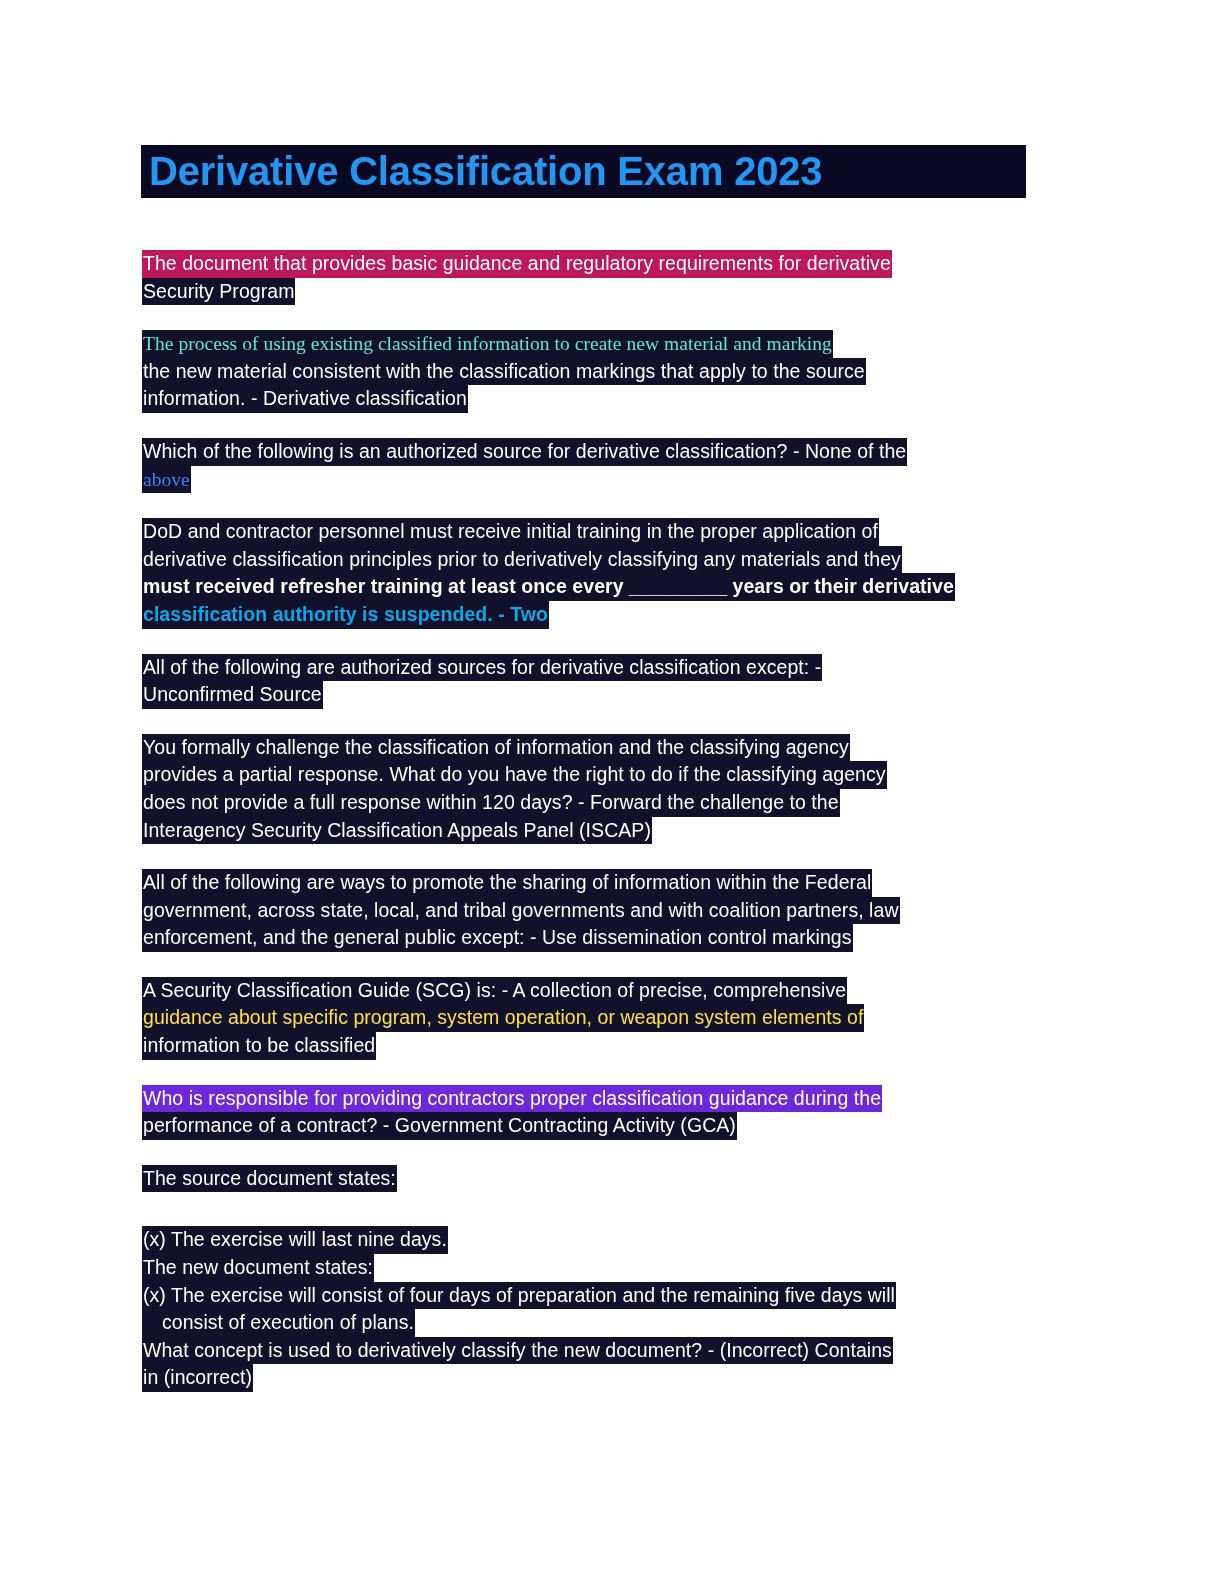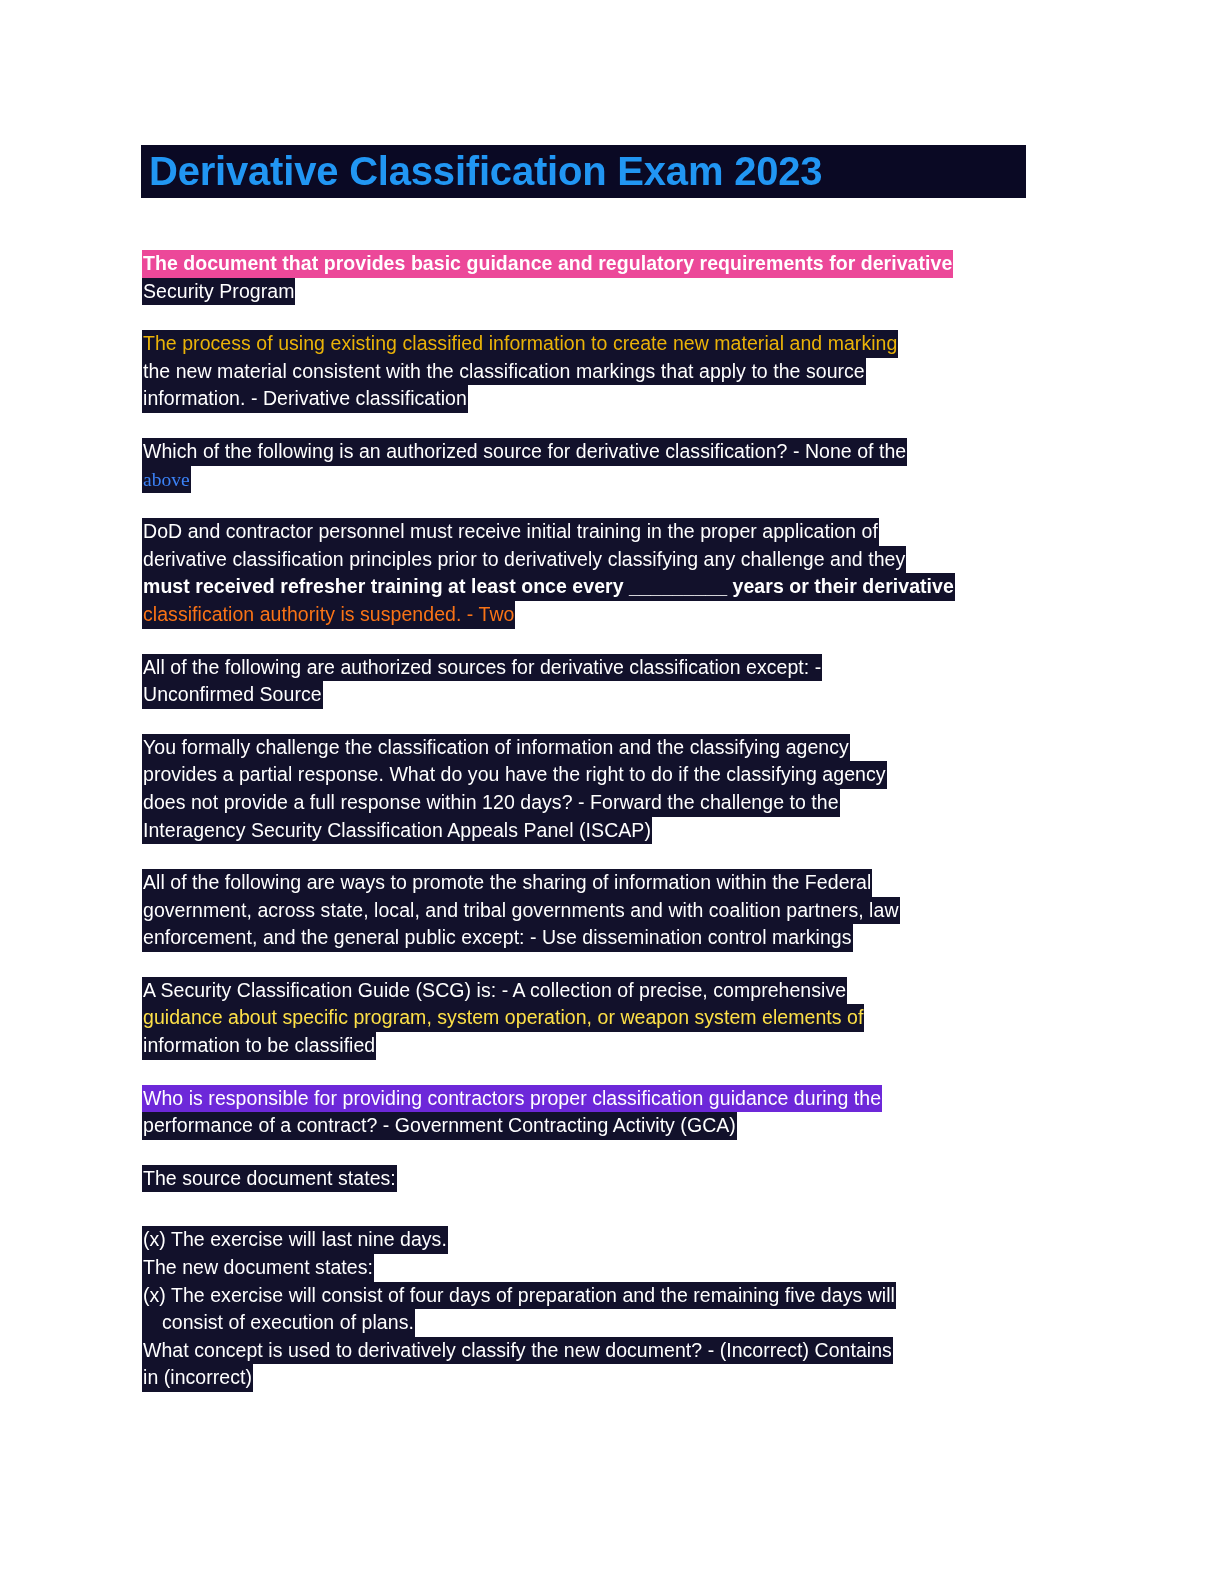"The document that provides basic" span { background: #ec4899 -> #be185d; font-weight: bold -> none }
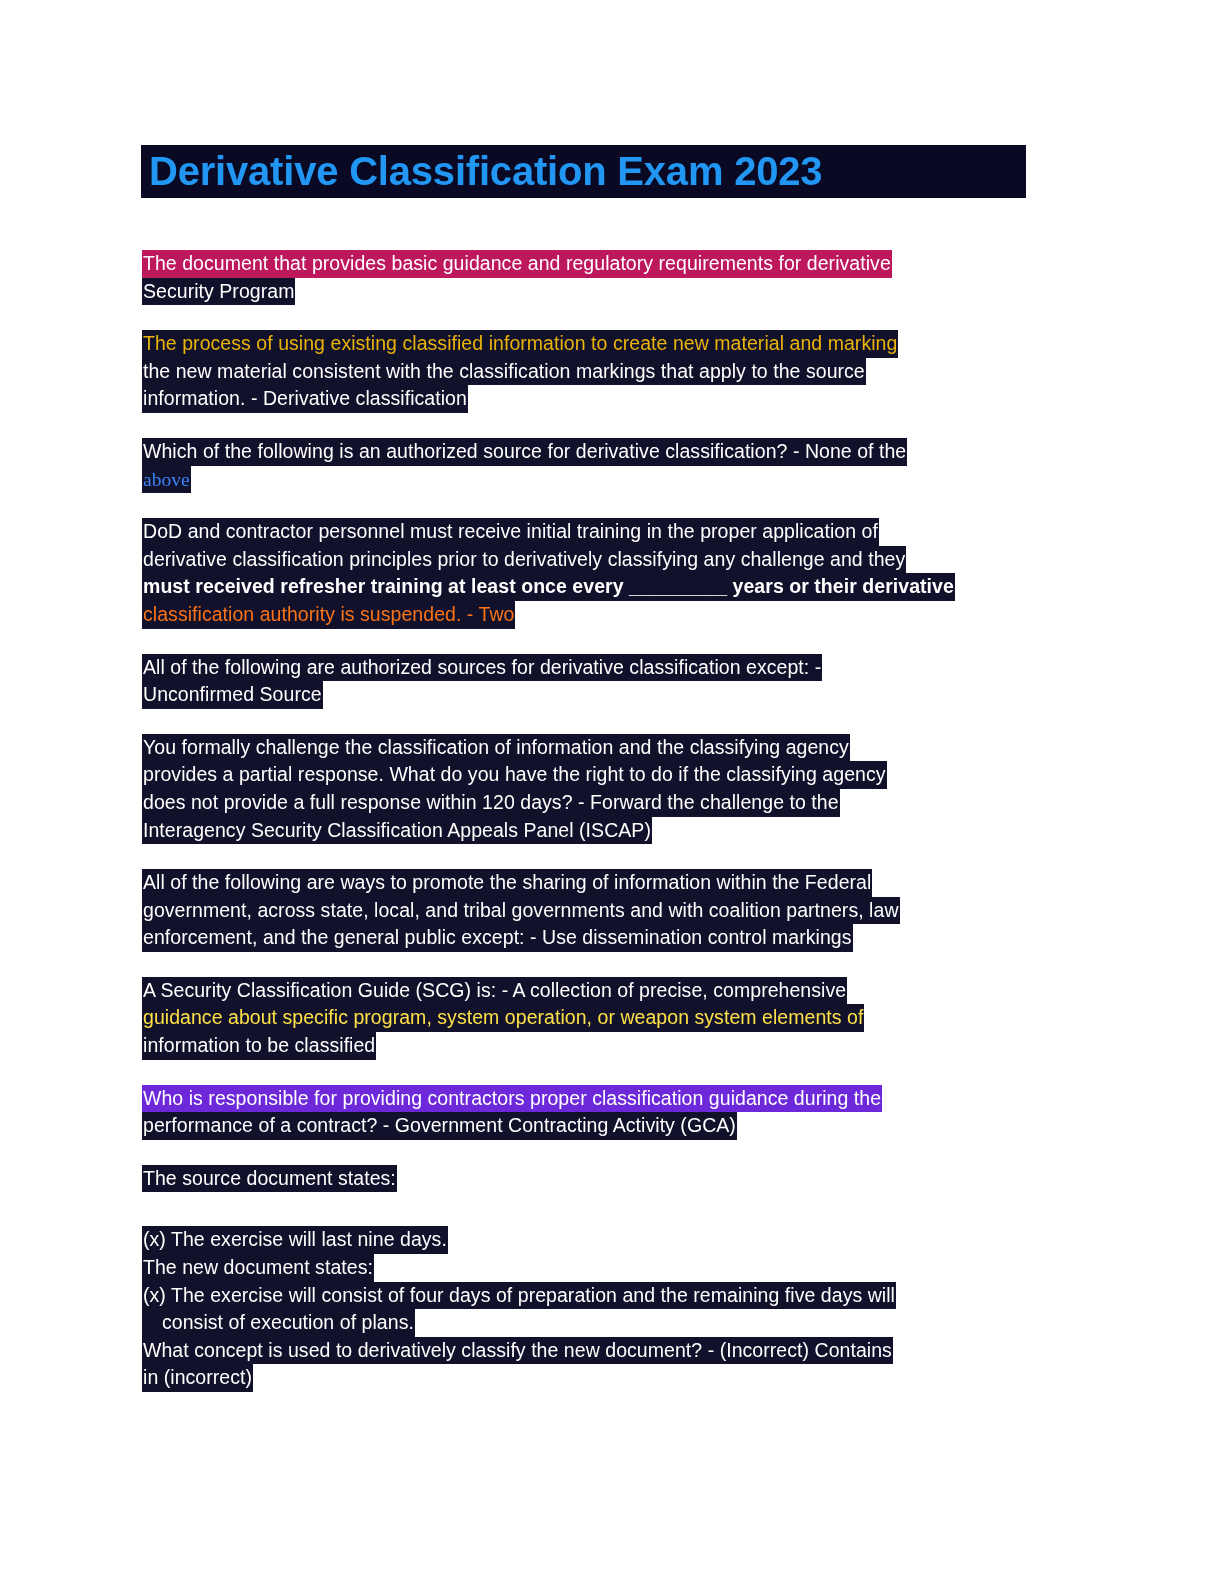"The process of using existing" span { color: #eab308 -> #5eead4; font-family: none -> Liberation Serif, serif }
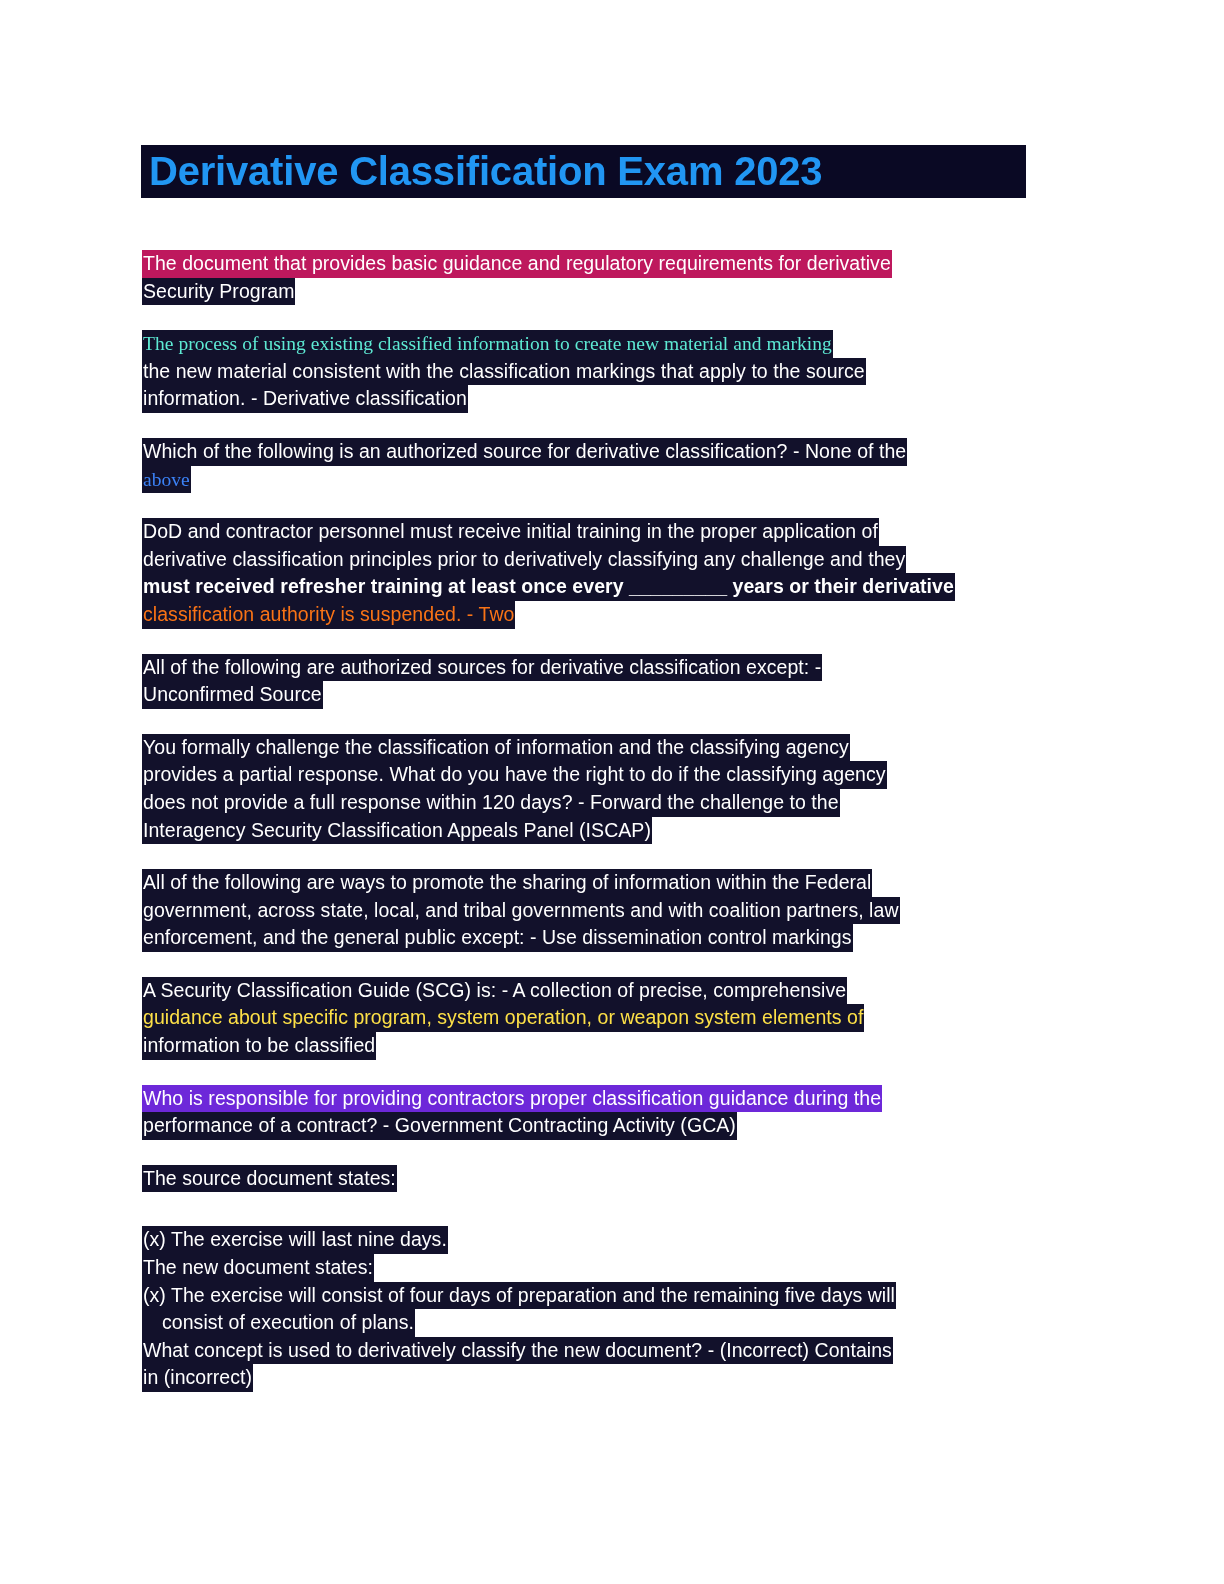"derivative classification principles" span { text: challenge -> materials }
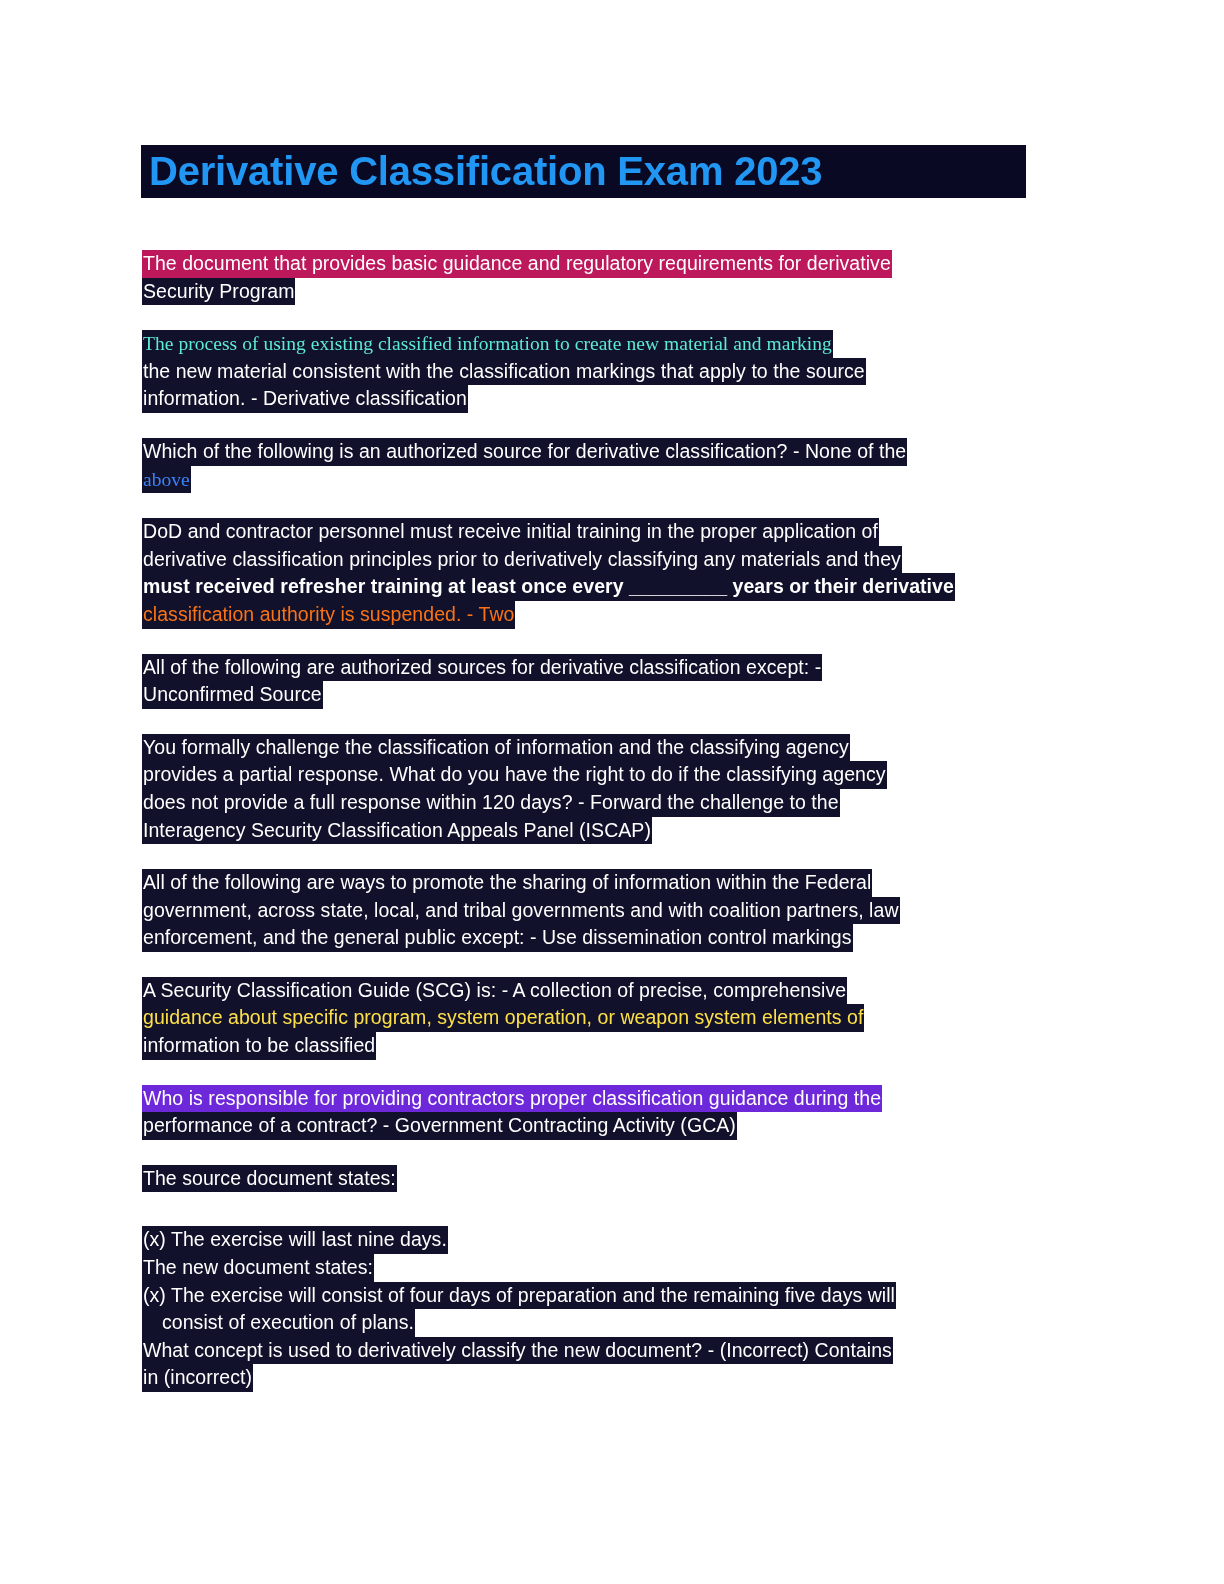"classification authority is suspended. -" span { color: #f97316 -> #0ea5e9; font-weight: none -> bold }
